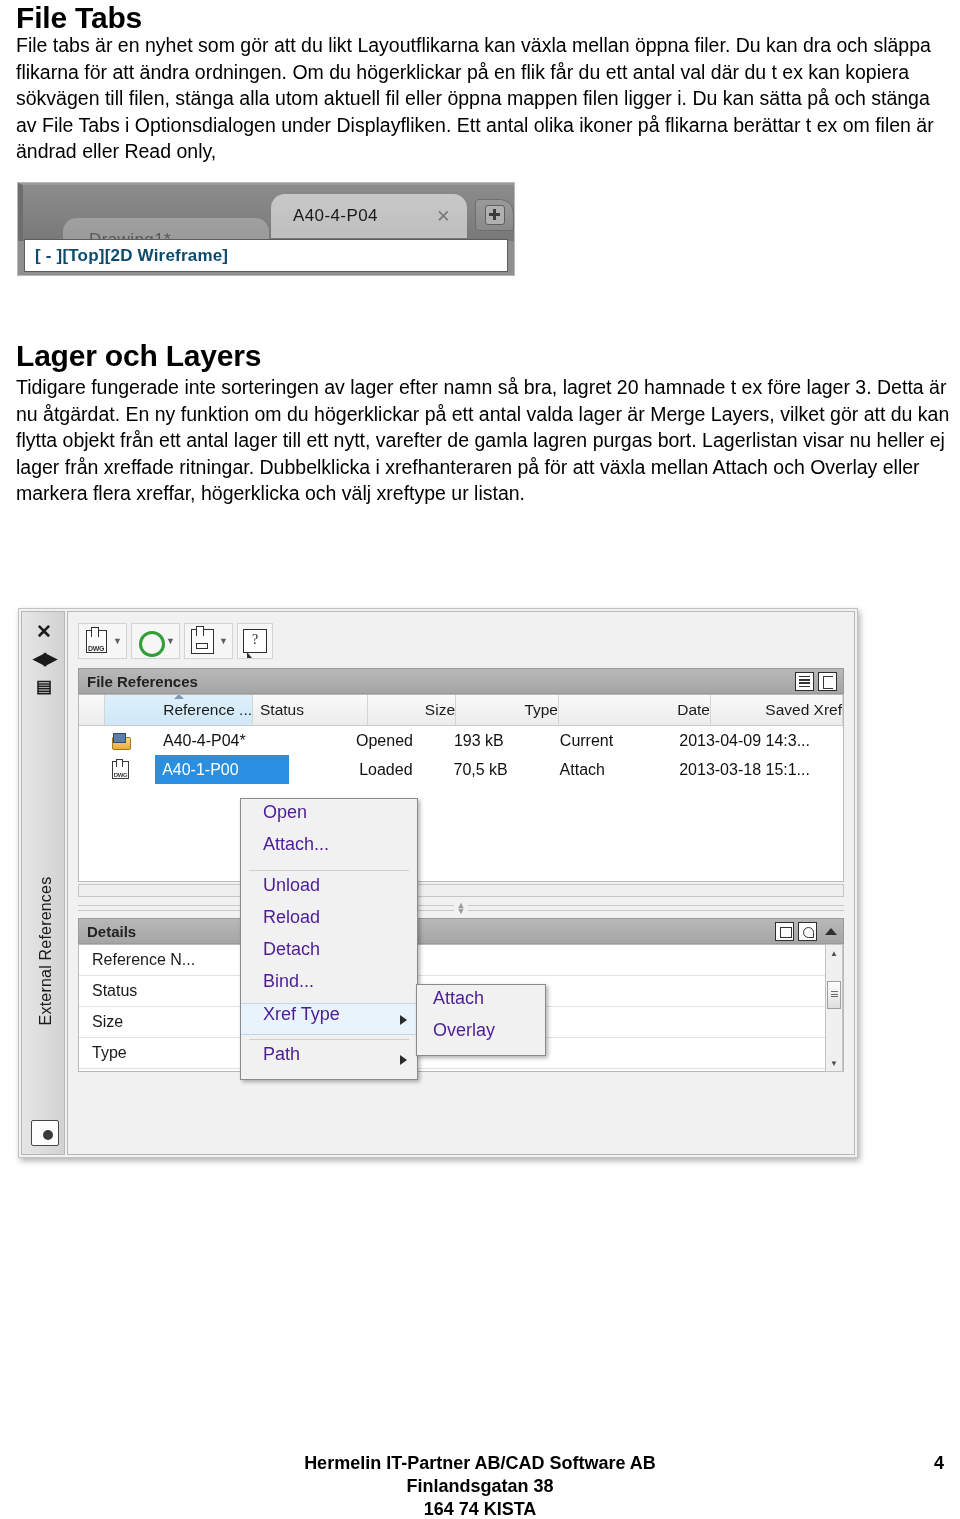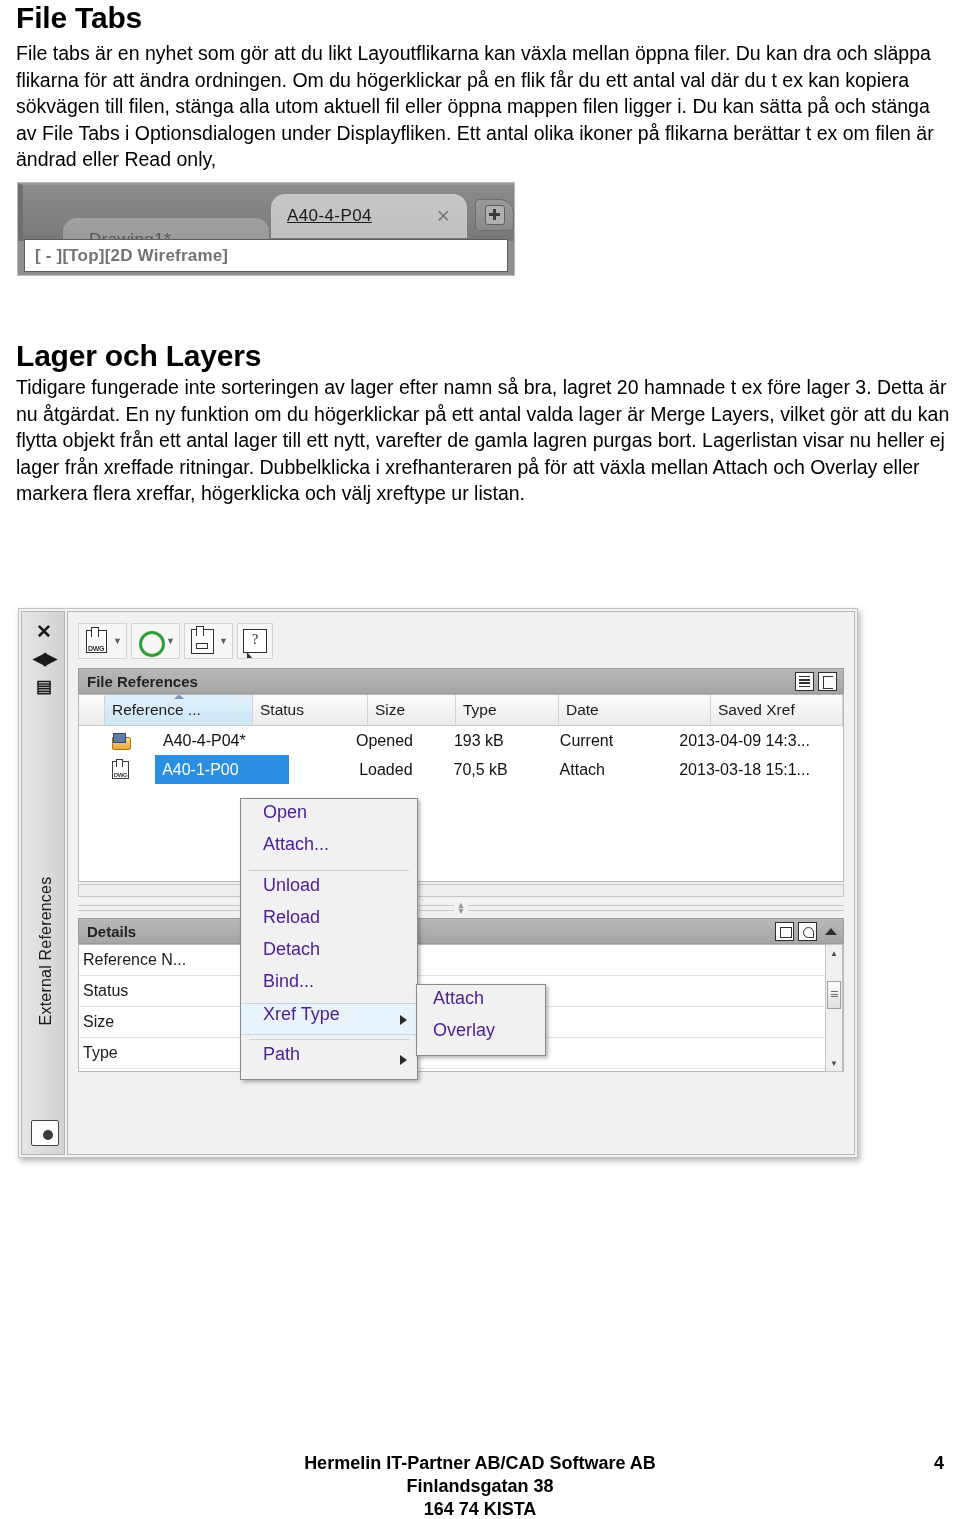"File tabs är en nyhet" #para-filetabs { top: 40px -> 32px }
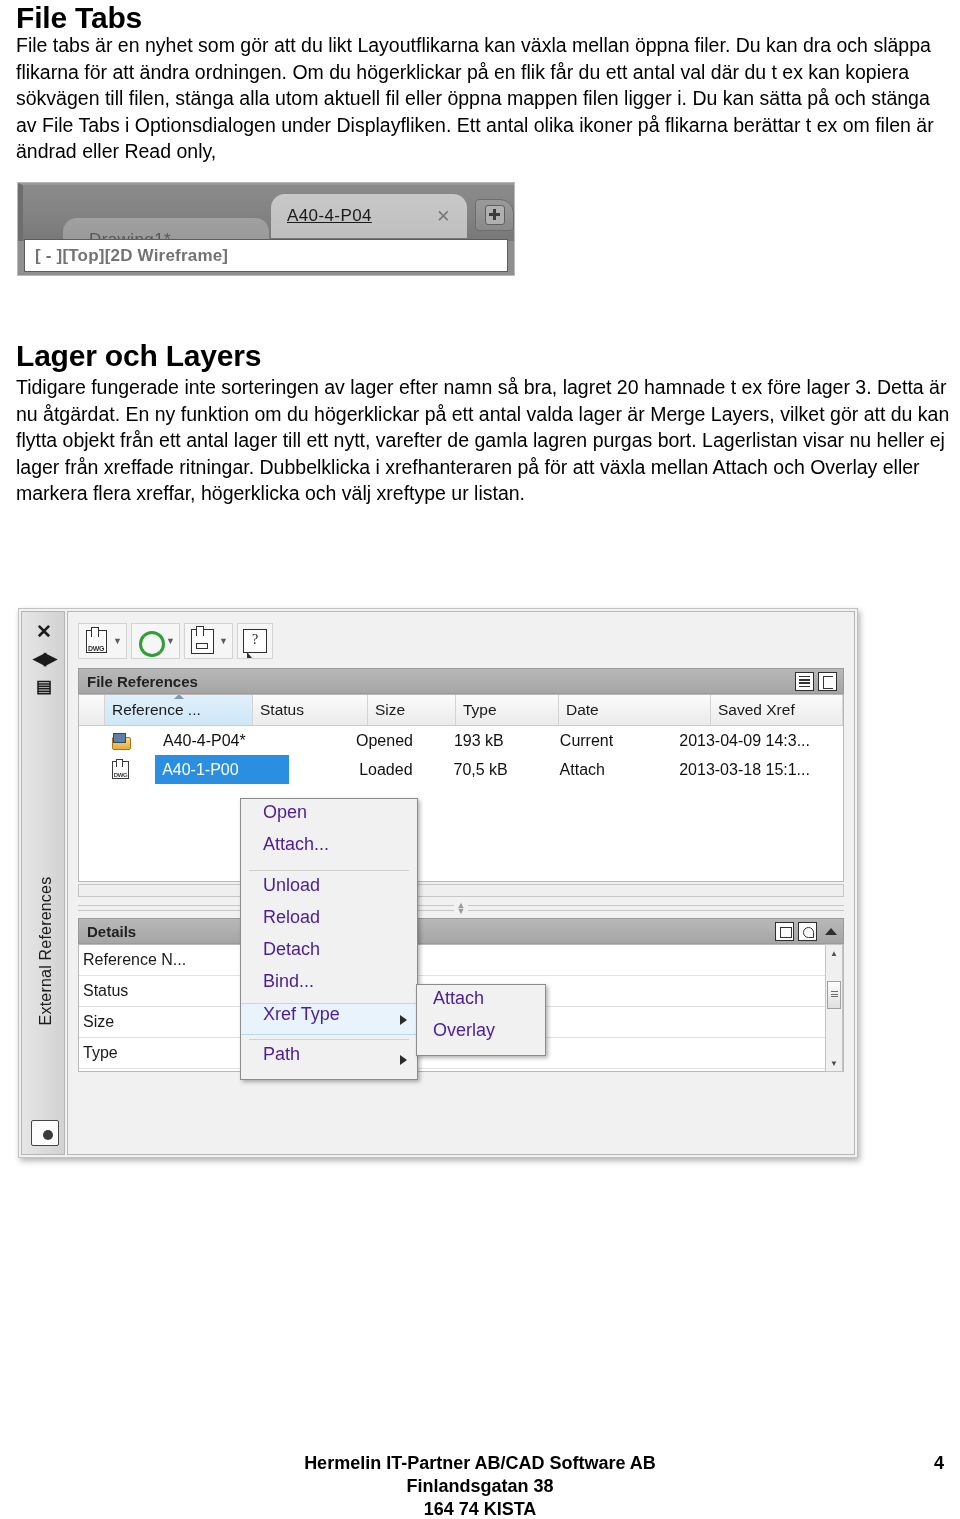"A40-4-P04" .ft-tab.active { padding-left: 16px -> 22px; text-decoration: underline -> none }
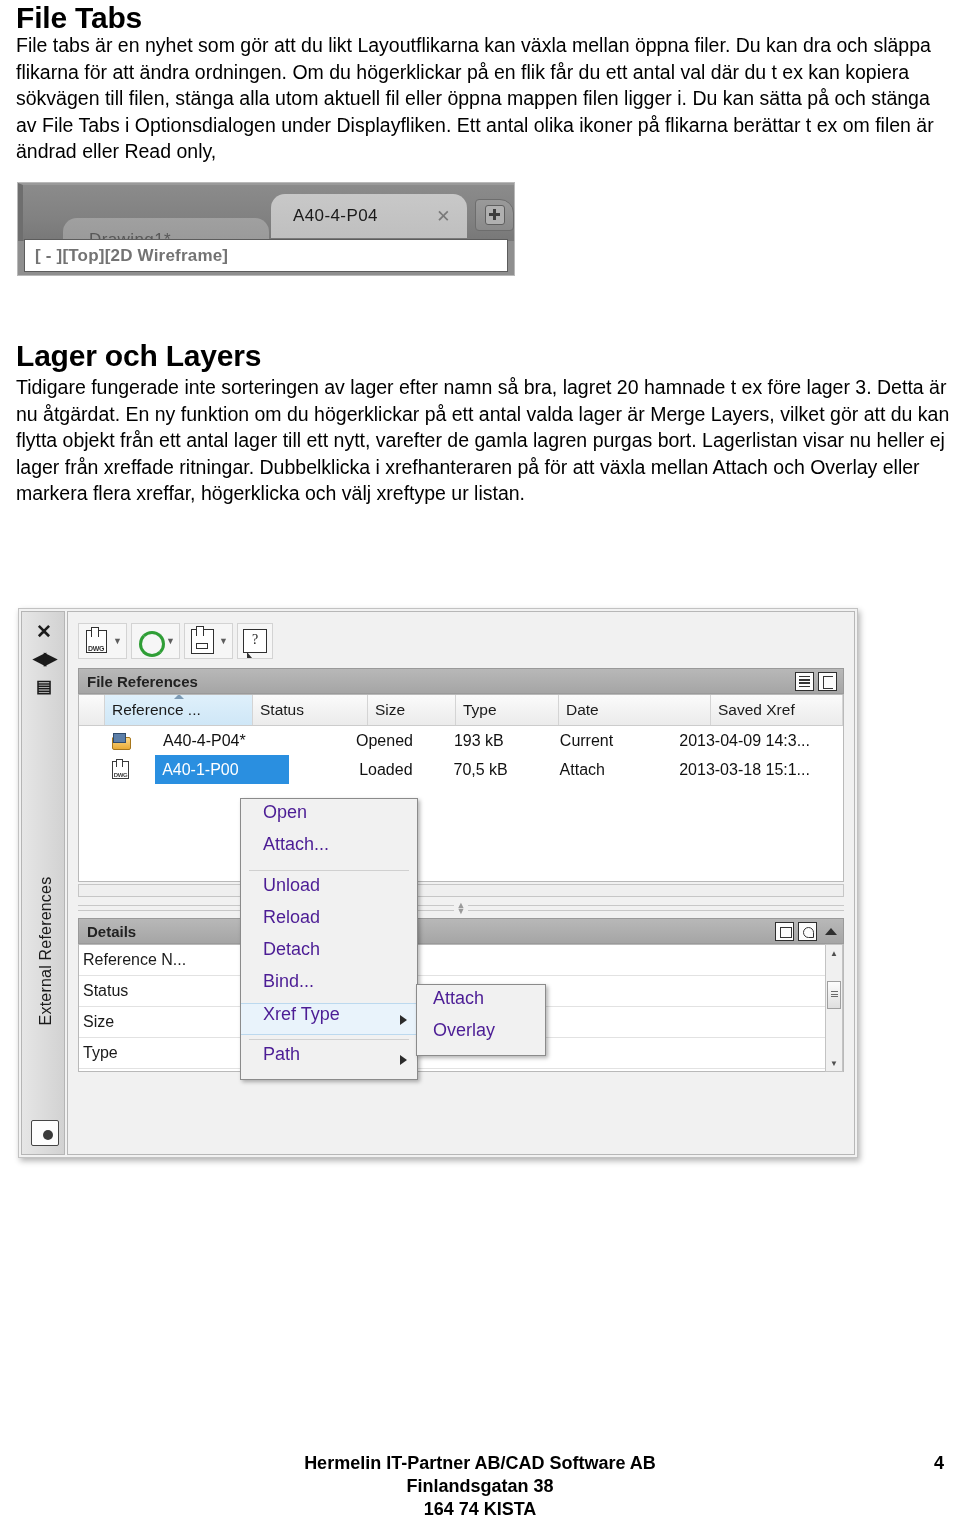"[ - ][Top][2D Wireframe]" .ft-canvas { color: #737373 -> #0c4a6e }
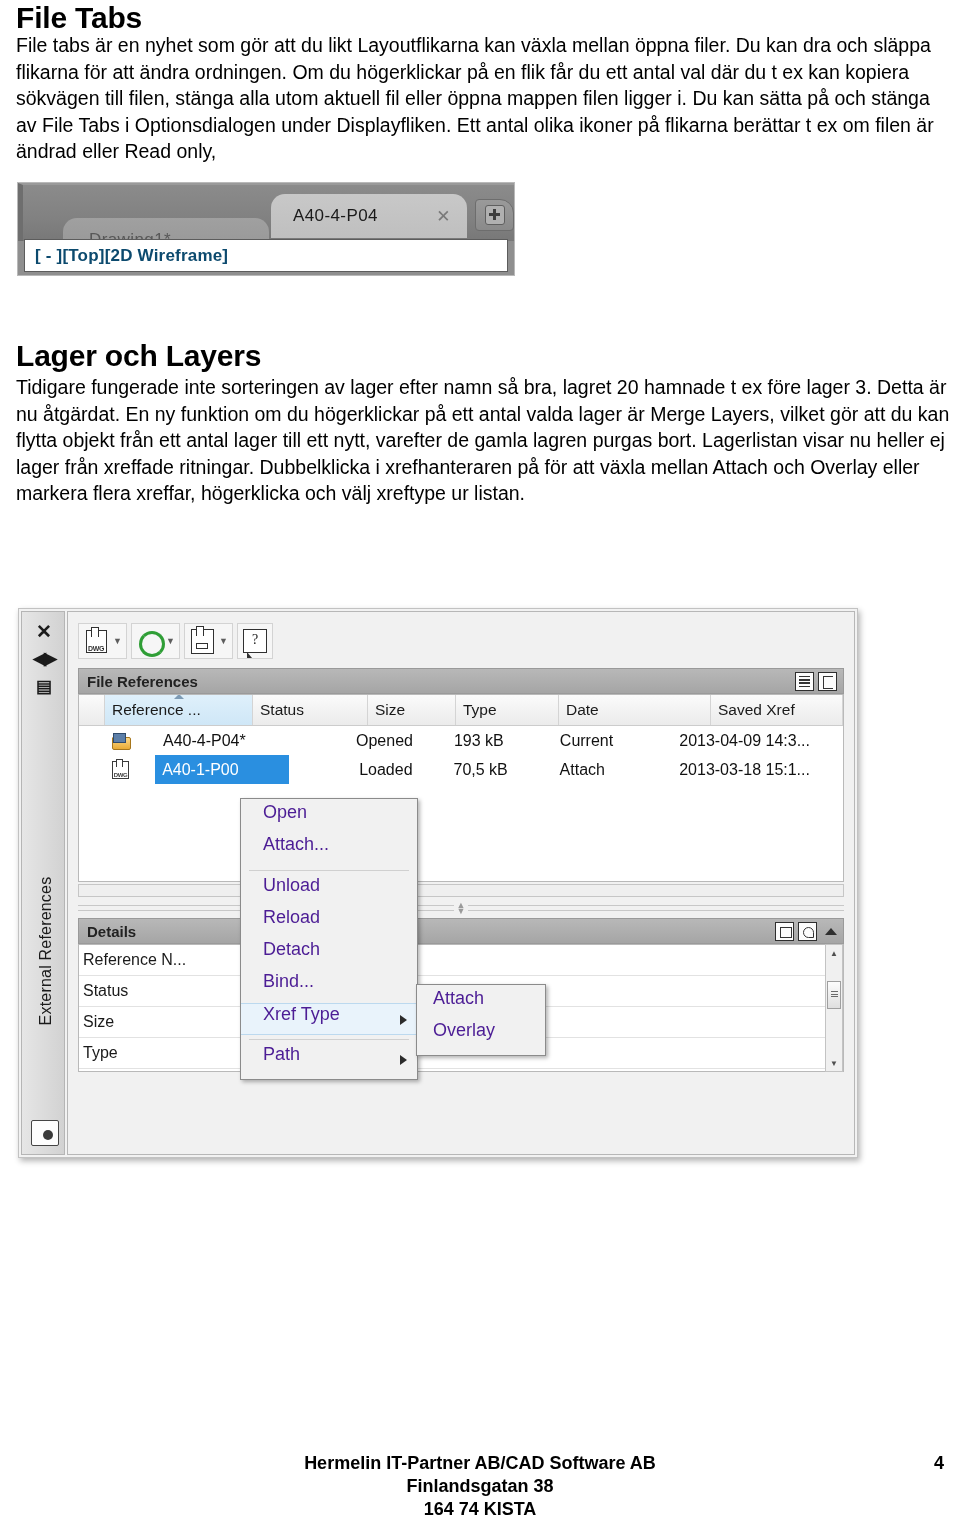"Reference ..." .xr-th { justify-content: none -> flex-end }
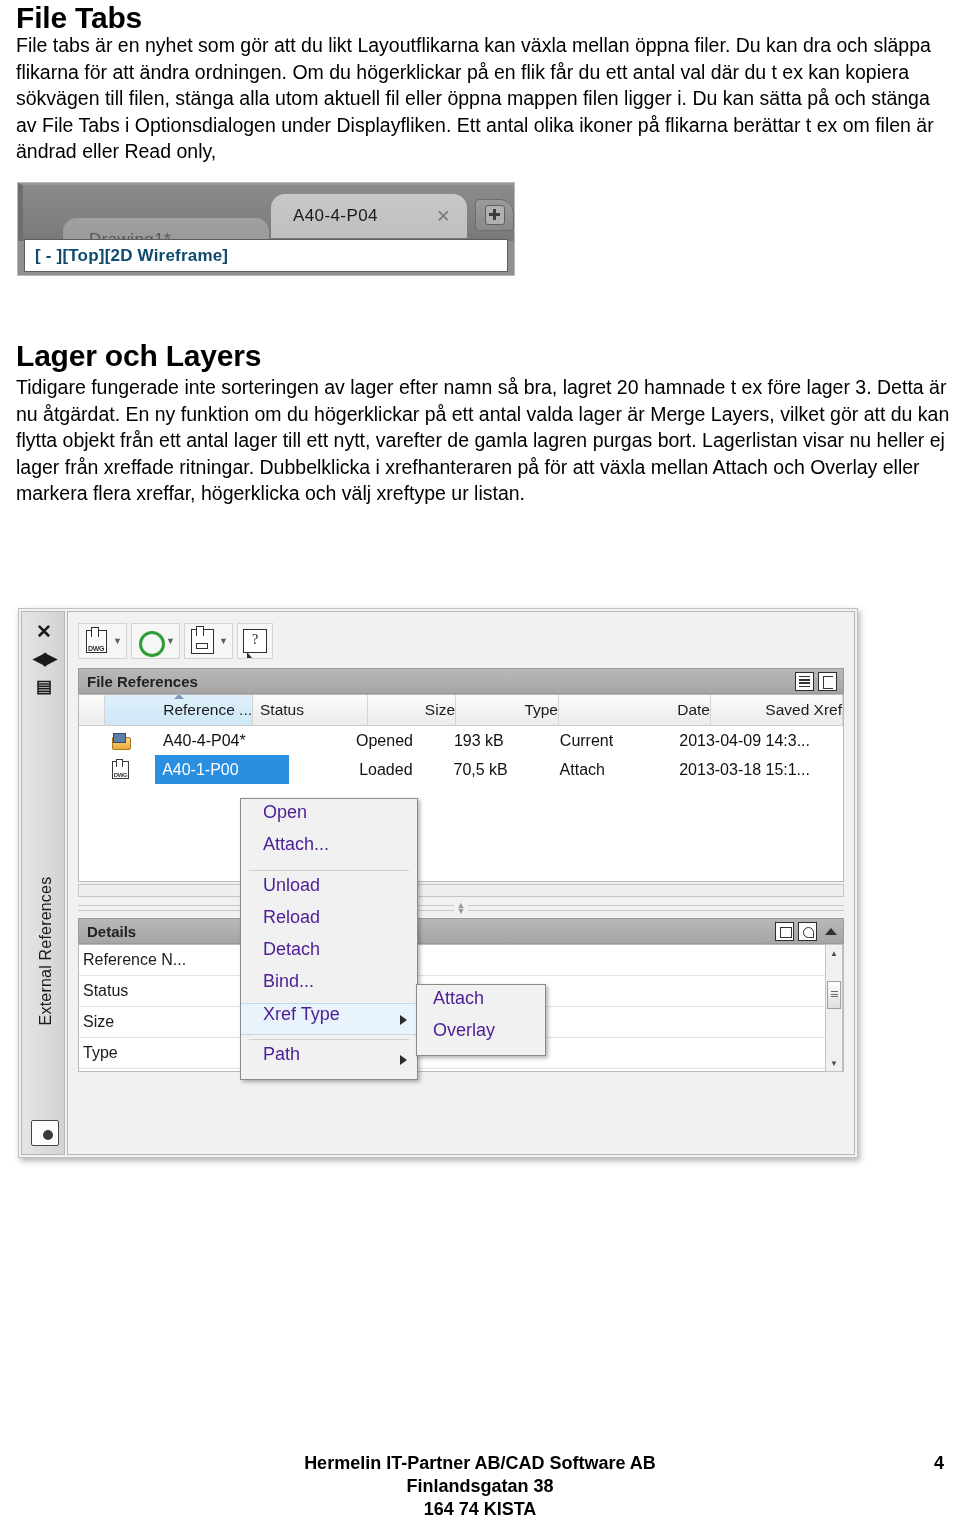"Reference N..." .det-key { padding-left: 4px -> 13px }
